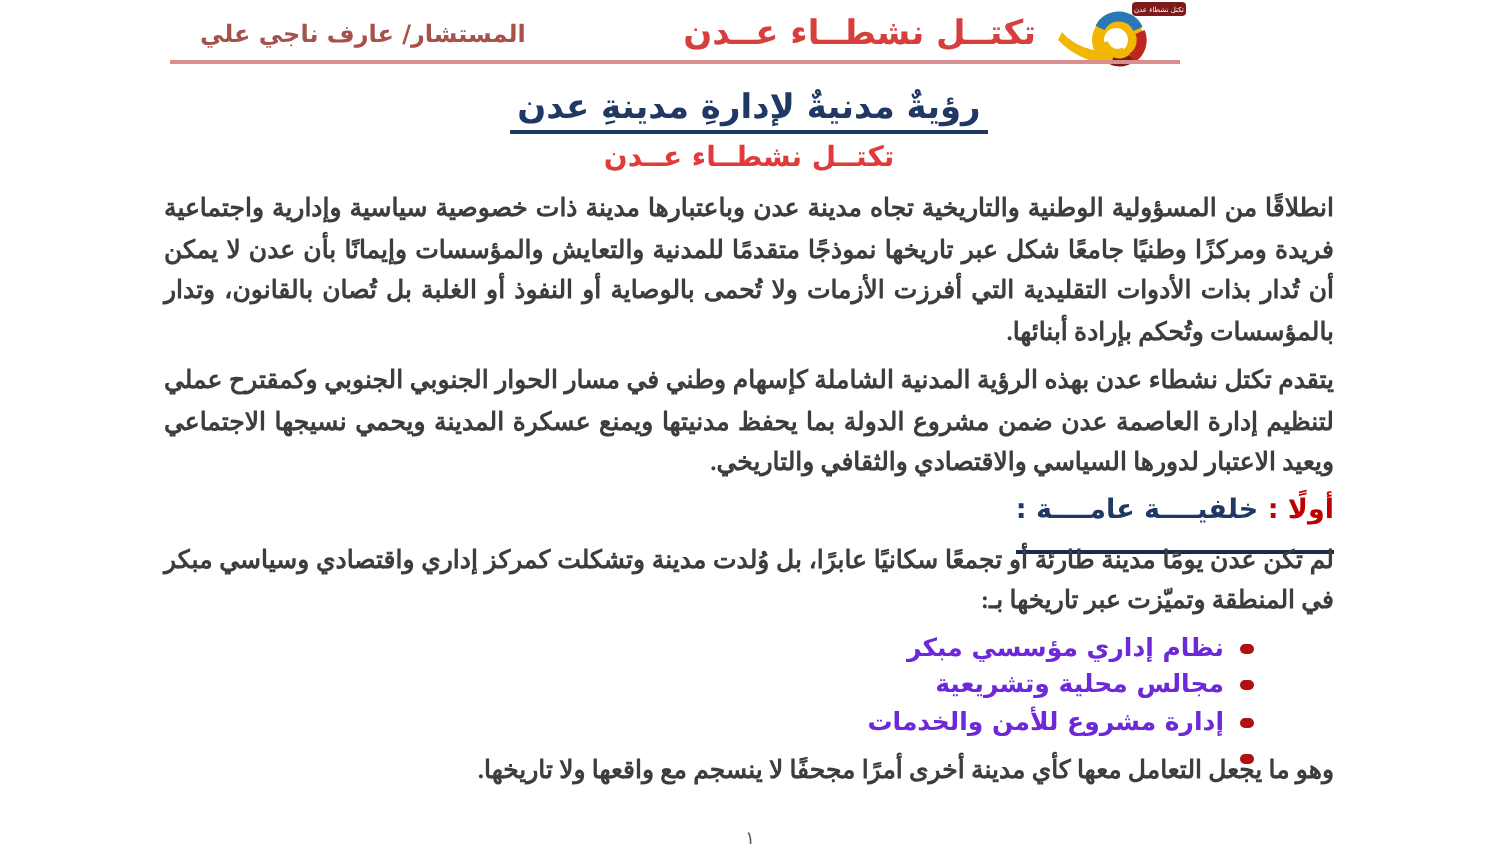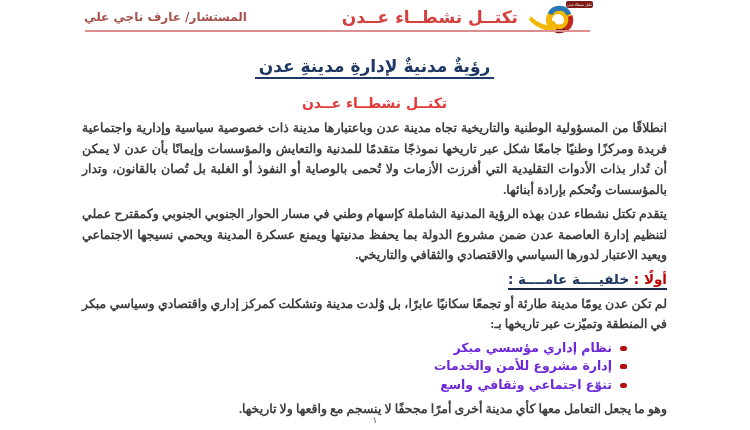"المستشار/ عارف ناجي علي" .advisor { left: 84px -> 100px }
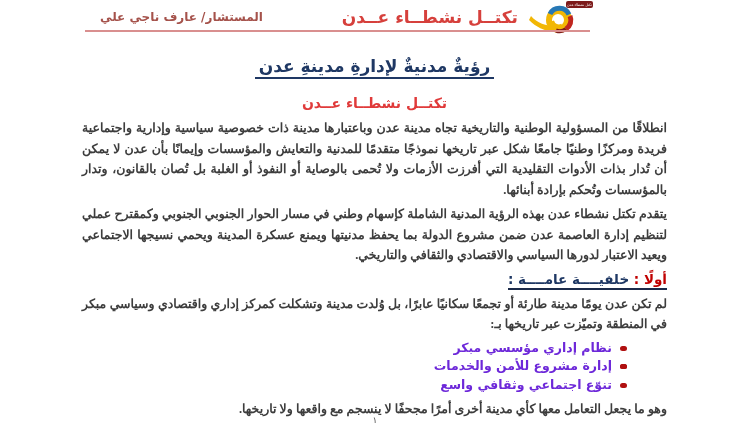"رؤيةٌ مدنيةٌ لإدارةِ مدينةِ عدن" .doc-title { margin: 16px auto -> 4px auto }
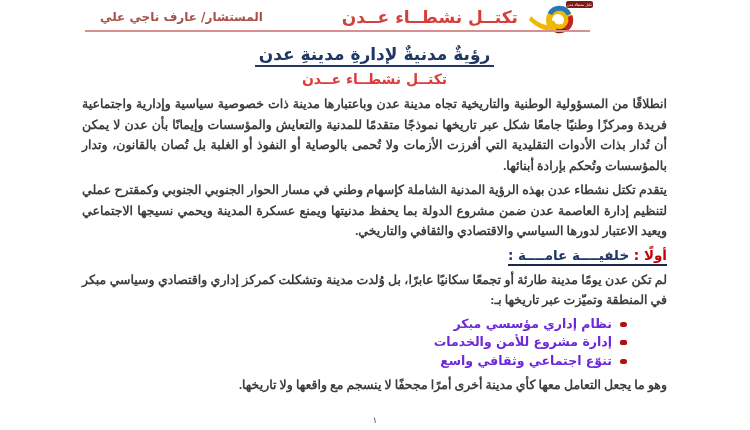"أولًا : خلفيــــة عامــــة :" .section-underline { padding-bottom: 1px -> 12px }
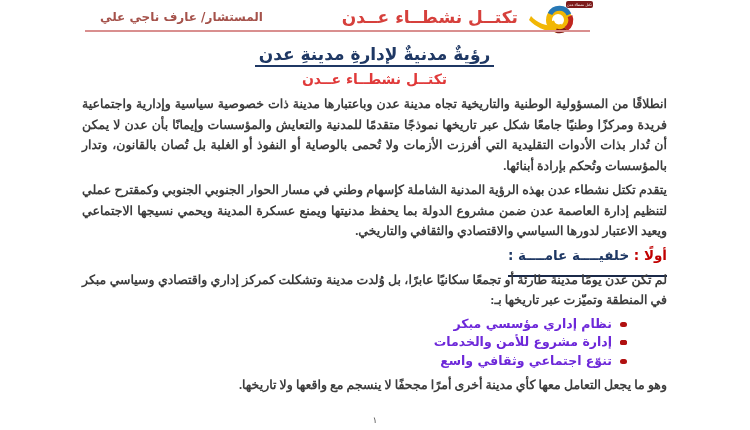"مجالس محلية وتشريعية" span { html: none -> <span>مجالس محلية وتشريعية</span> }
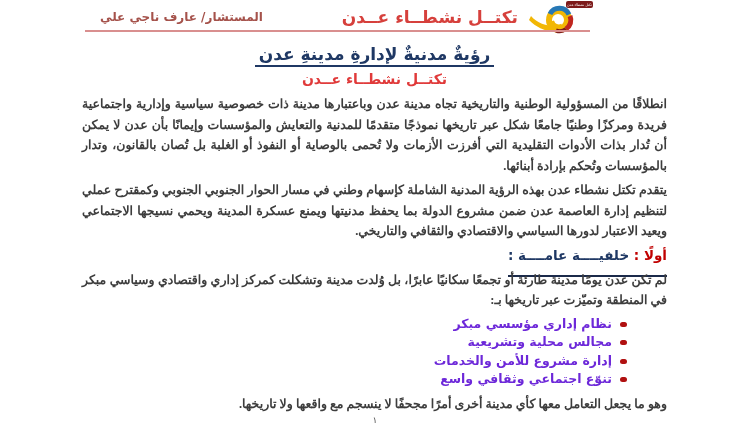"تنوّع اجتماعي وثقافي واسع" span { html: <span>تنوّع اجتماعي وثقافي واسع</span> -> none }
